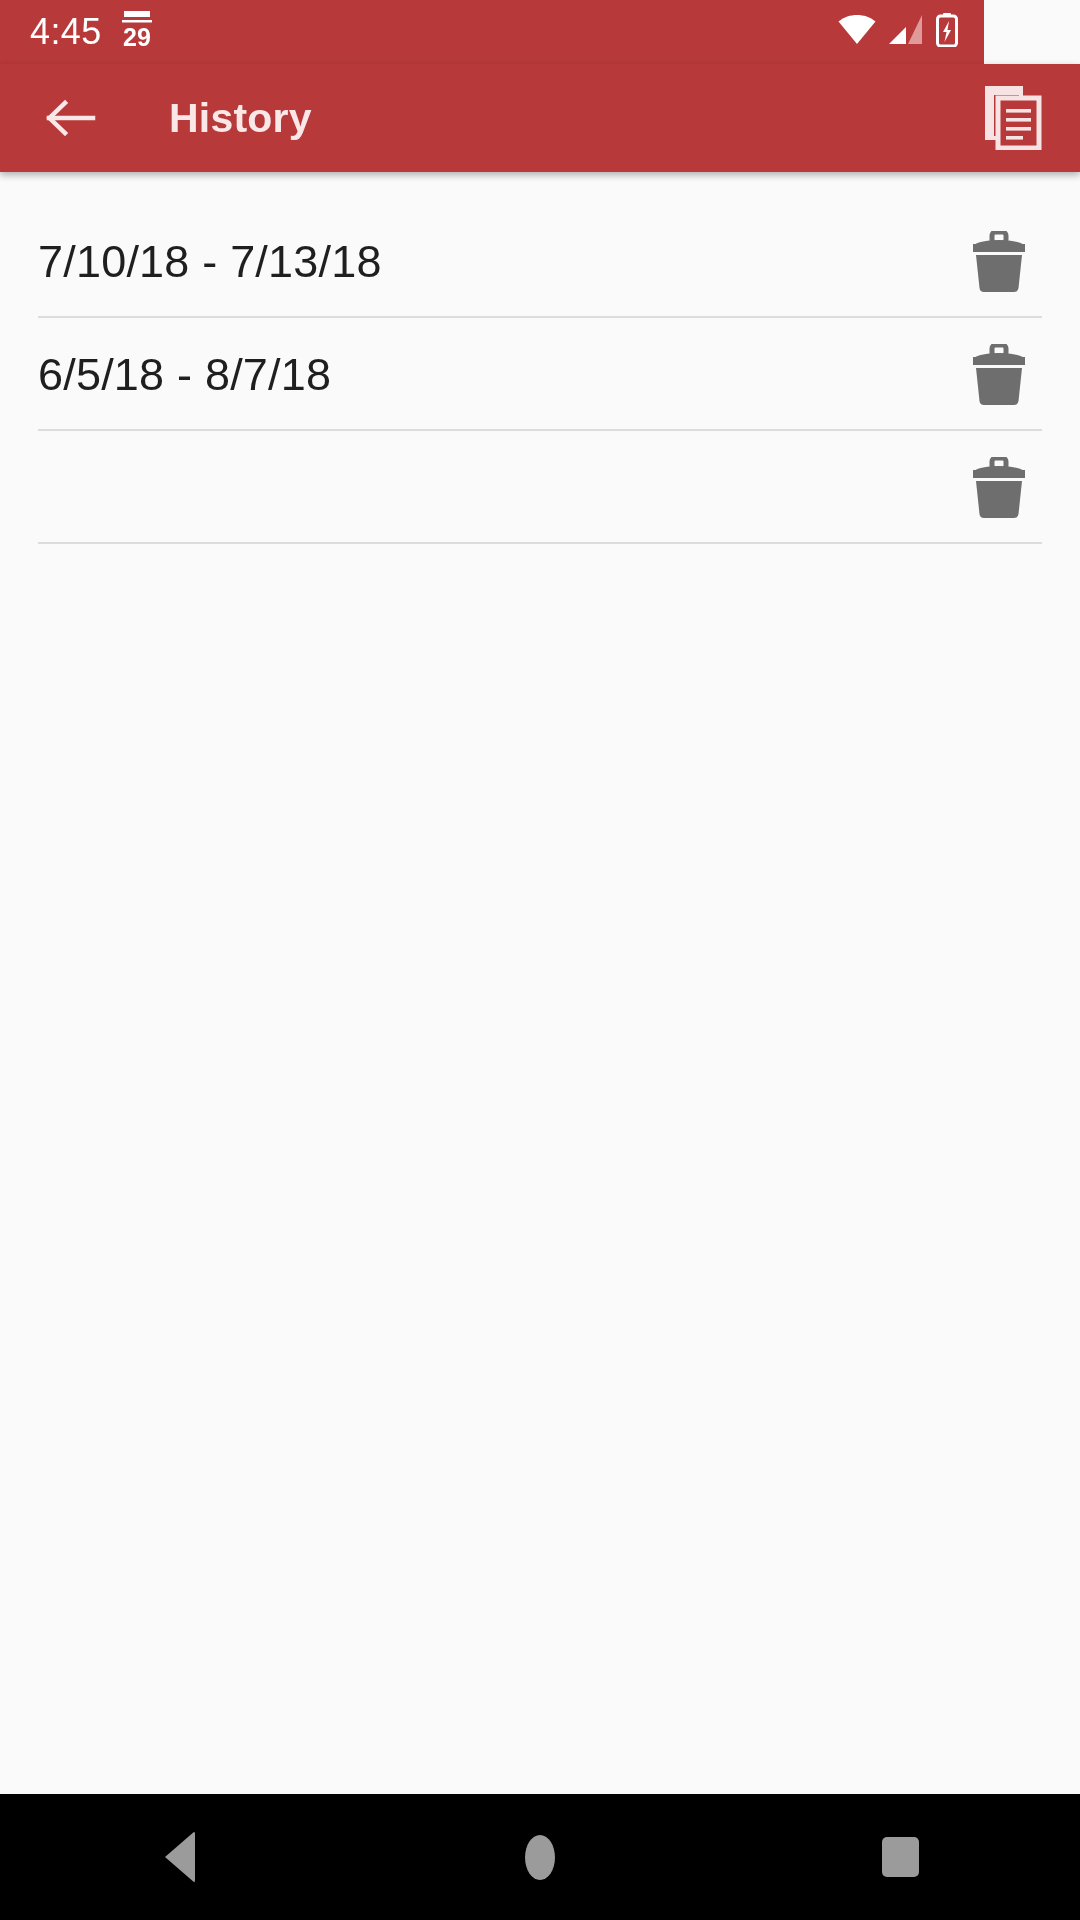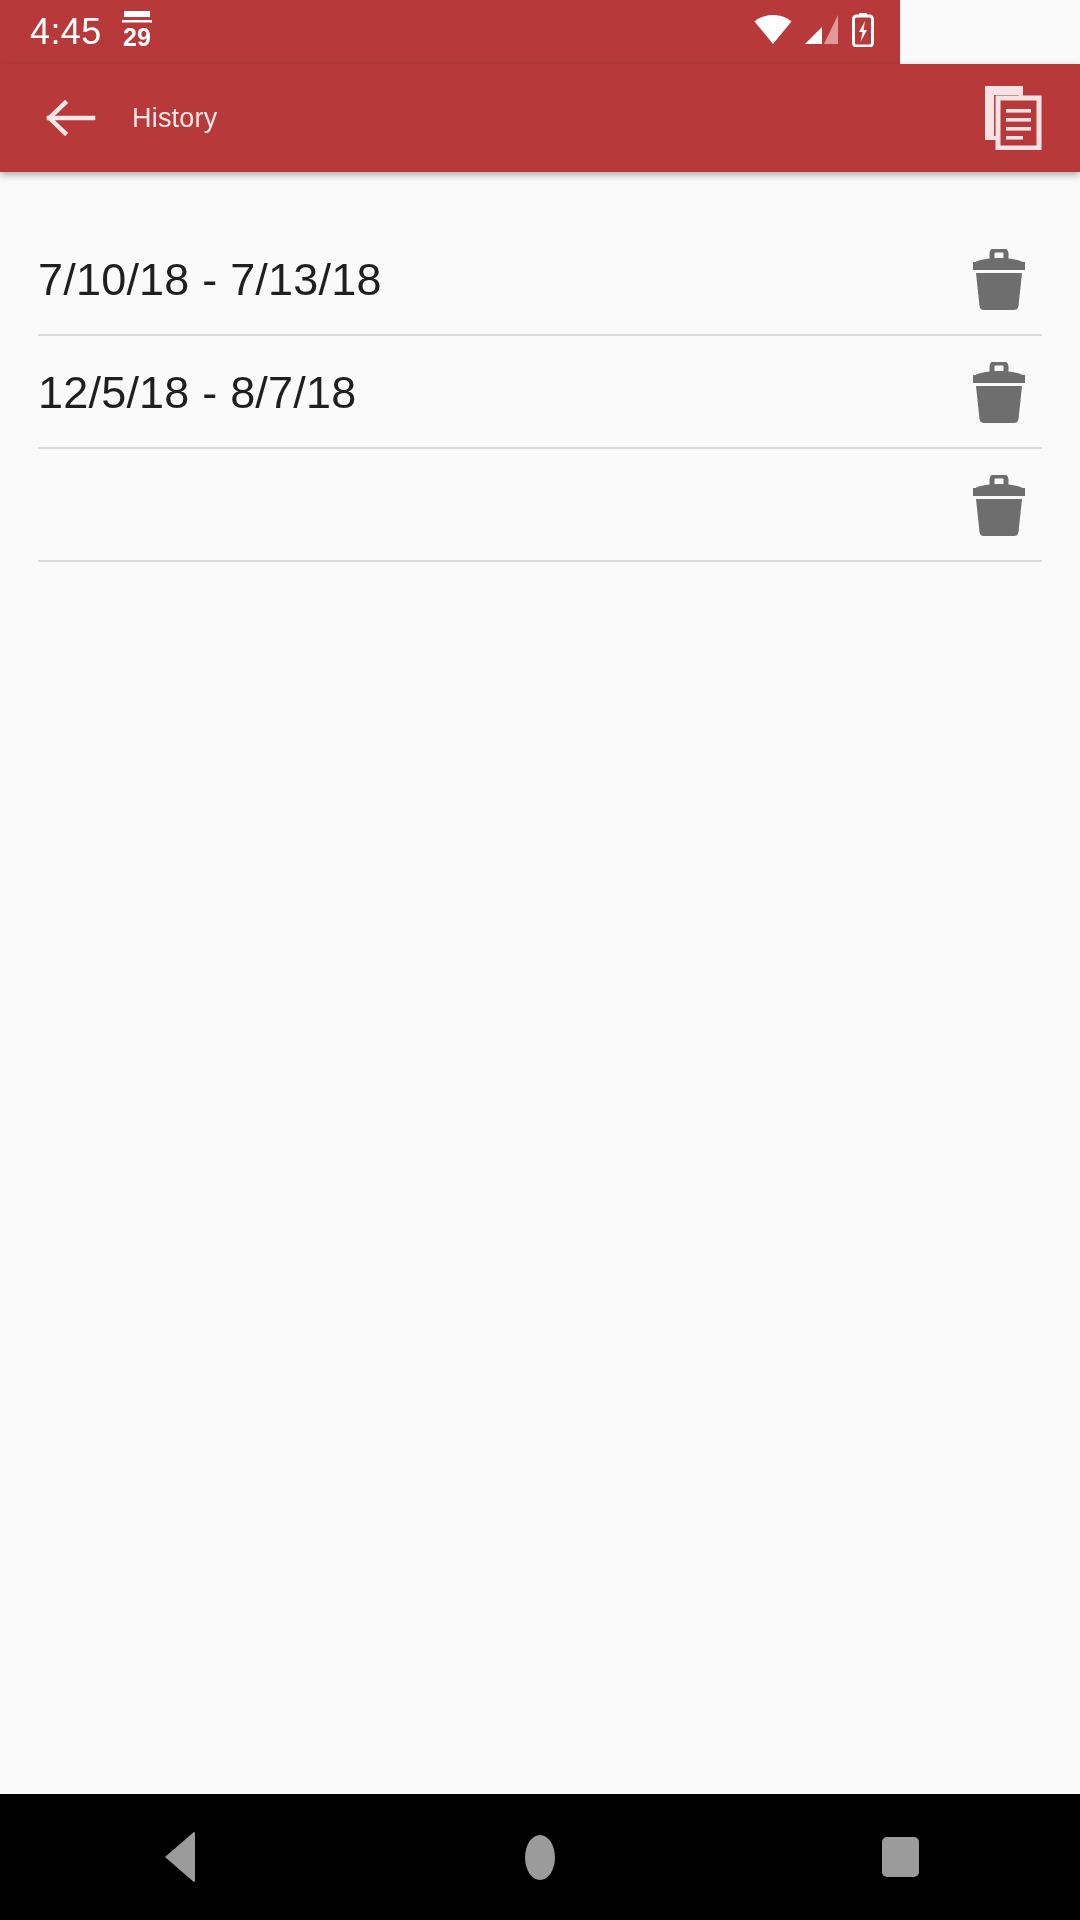"4:45" #status-bar { width: 900px -> 984px }
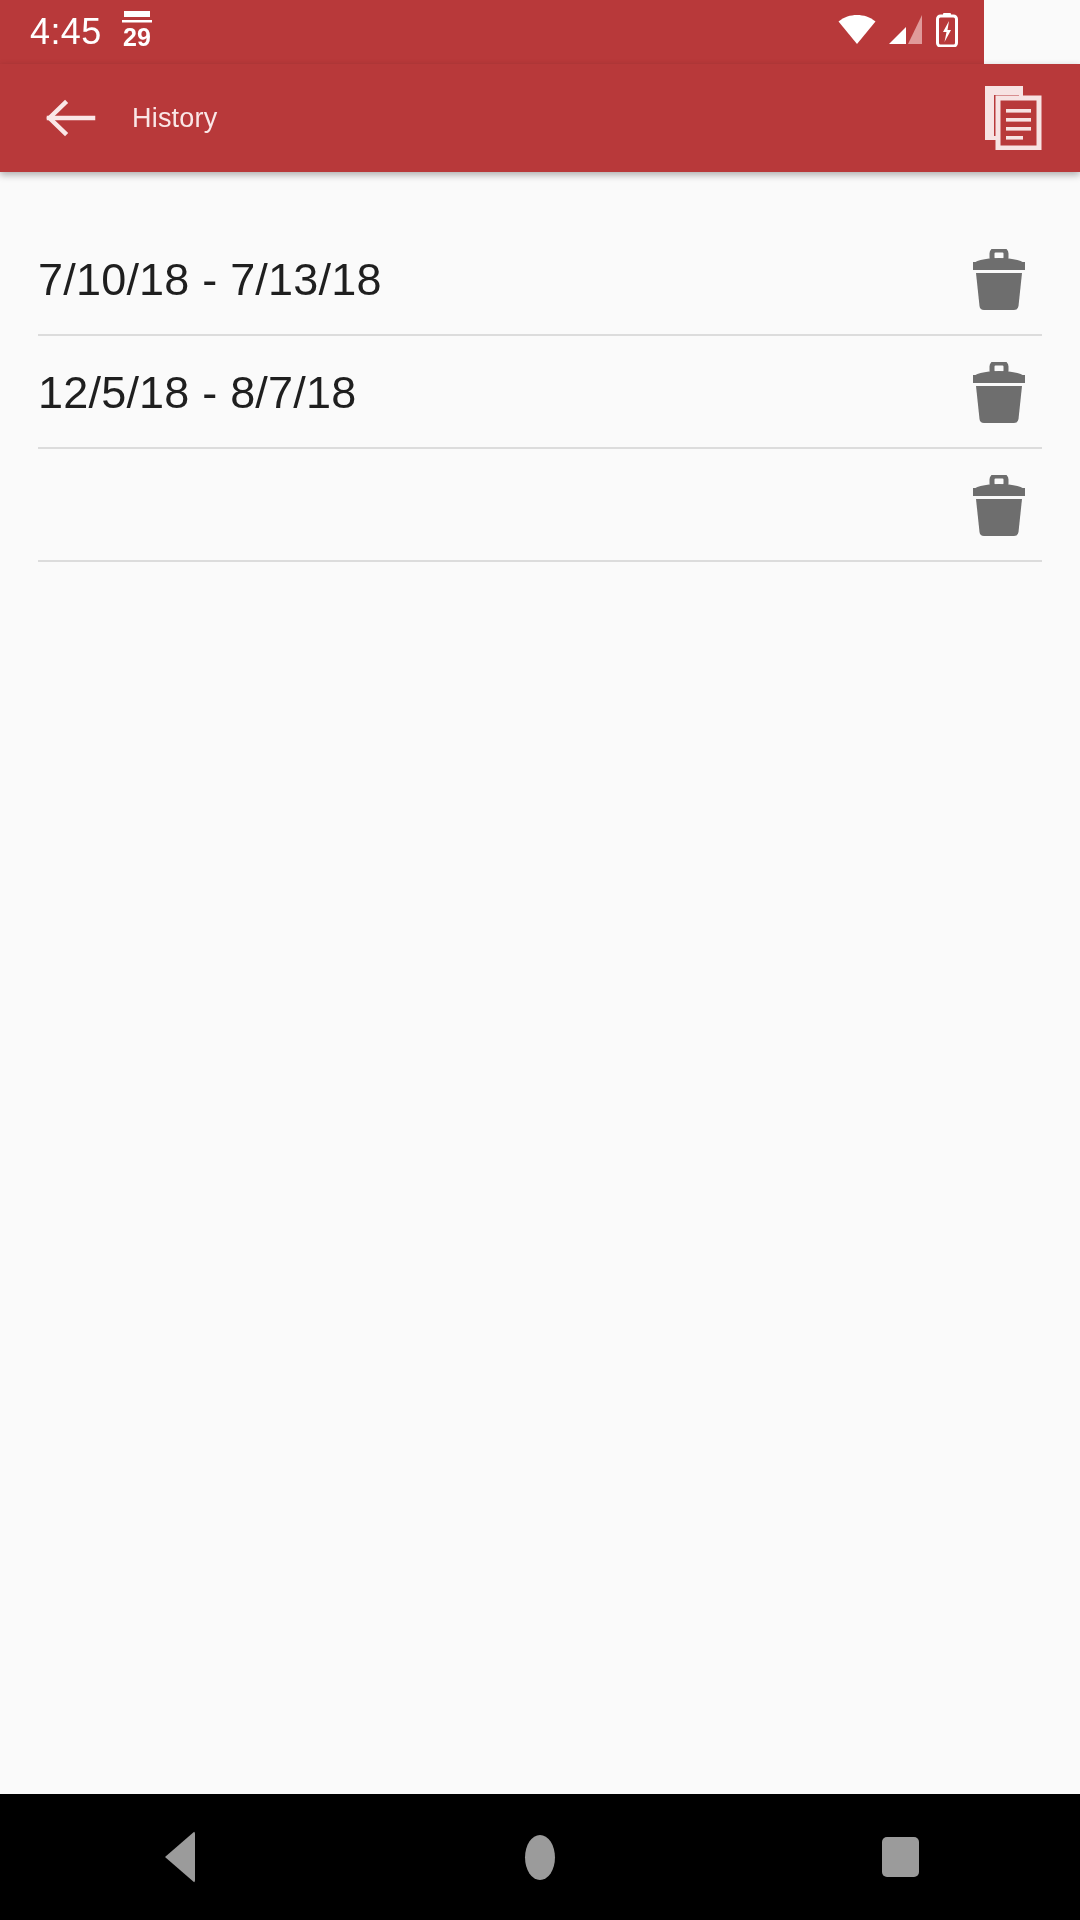"History" #app-bar-title { font-size: 27px -> 41px; font-weight: normal -> bold; margin-left: 28px -> 65px }
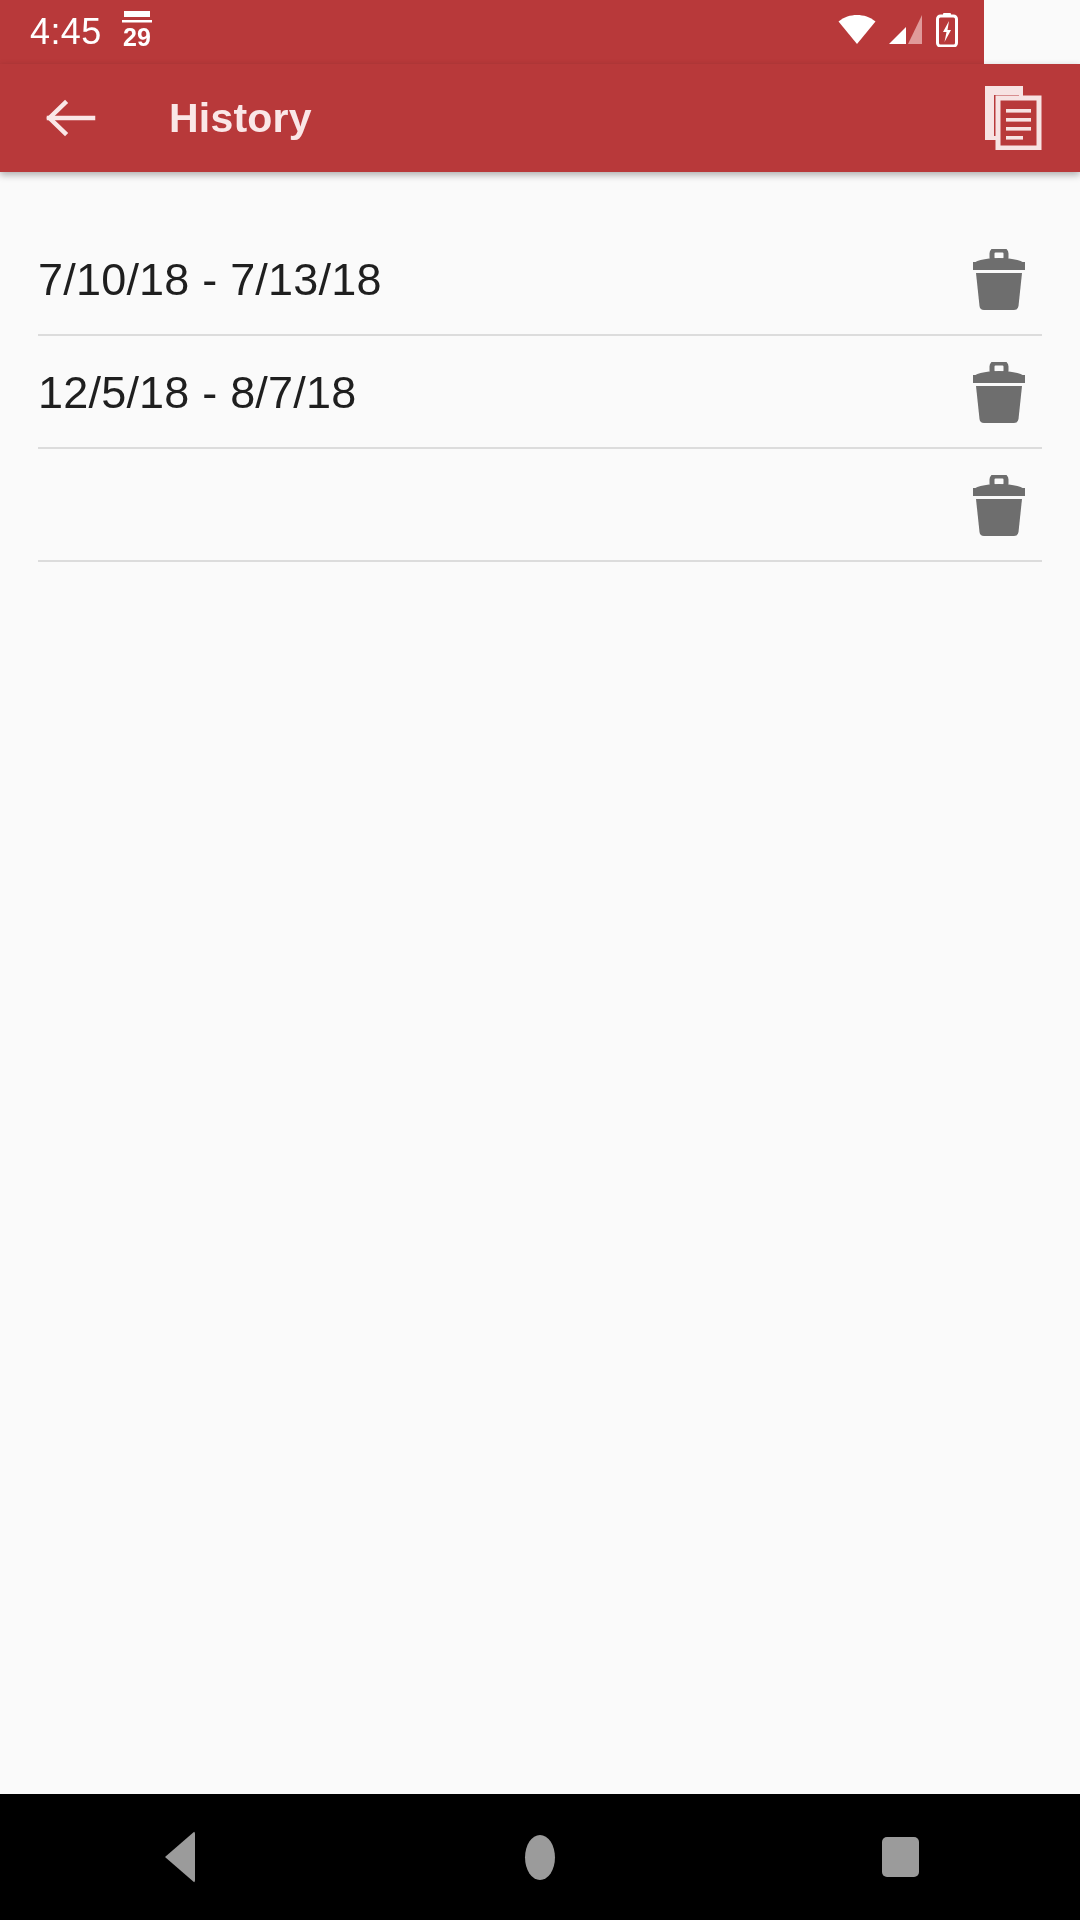"7/10/18 - 7/13/18" #history-list { padding-top: 51px -> 33px }
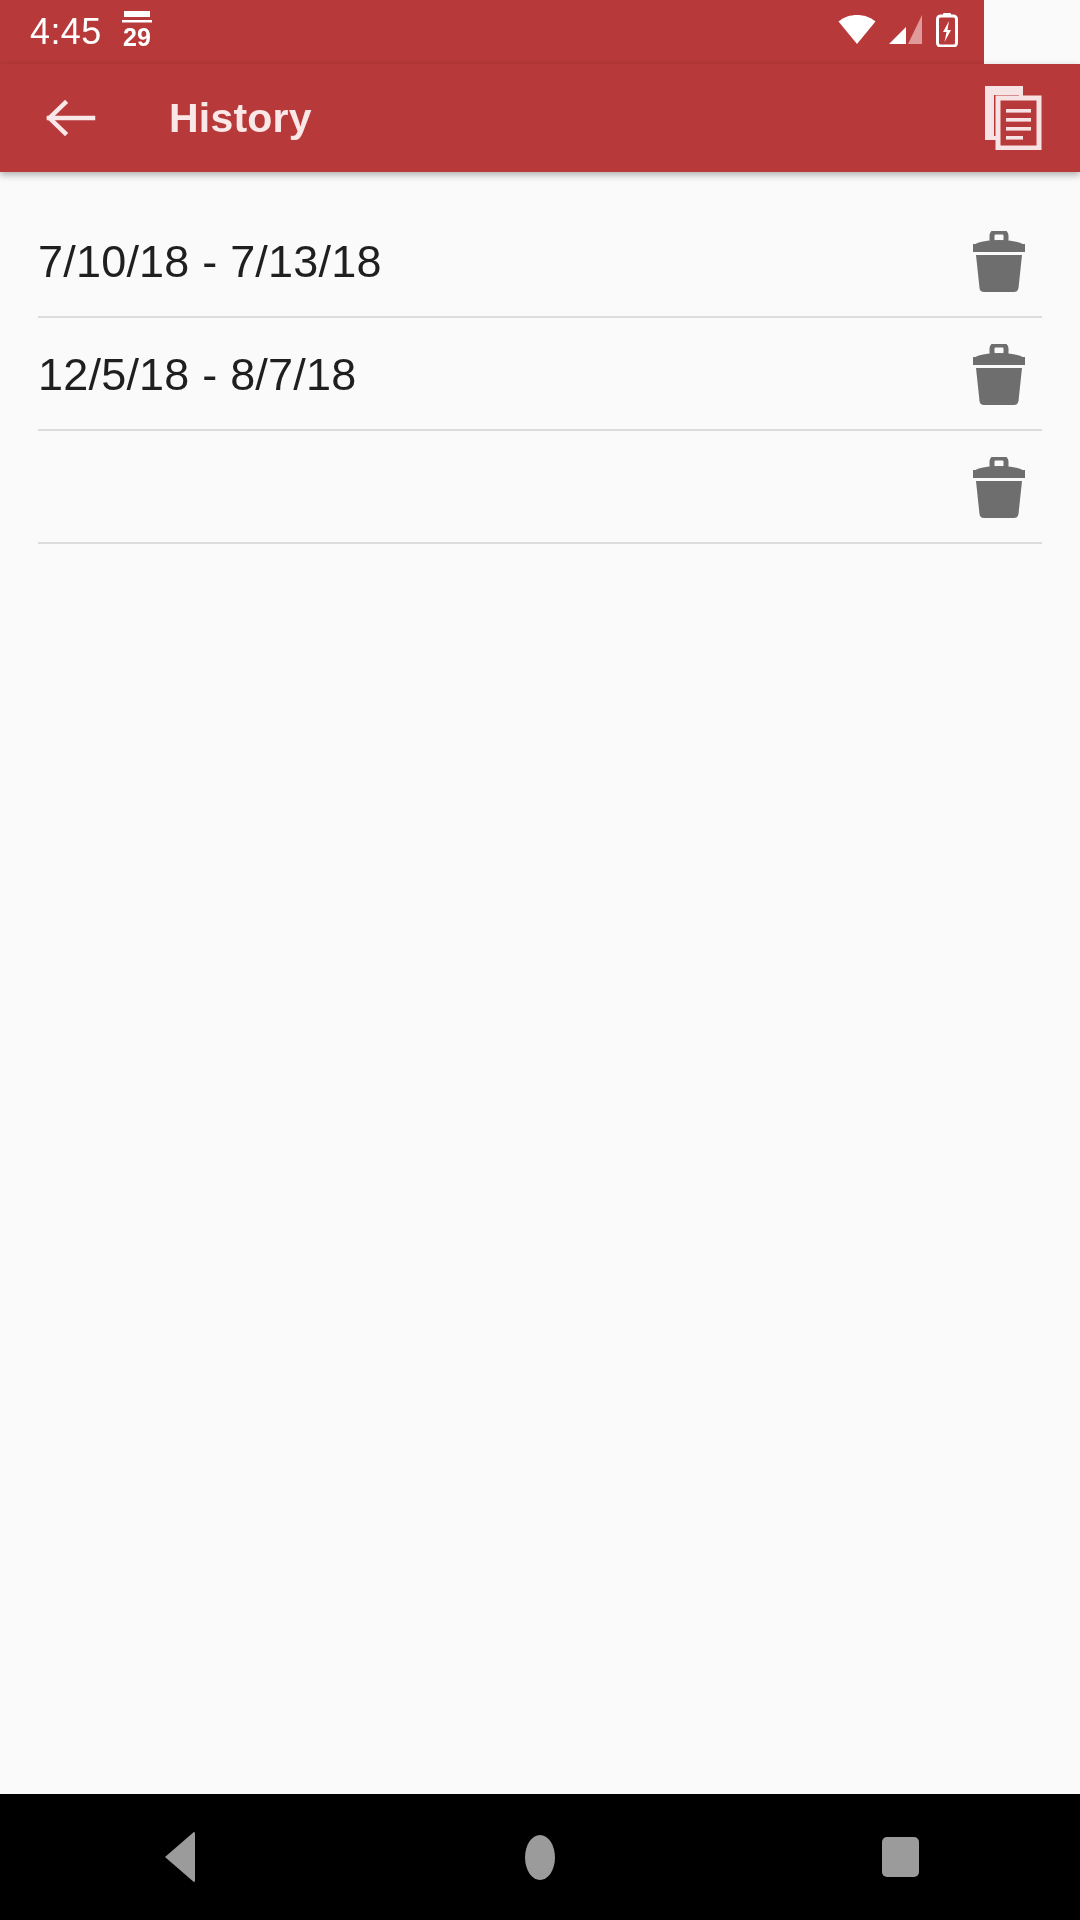"12/5/18 - 8/7/18" span.row-label { text: 12/5/18 -> 6/5/18 }
